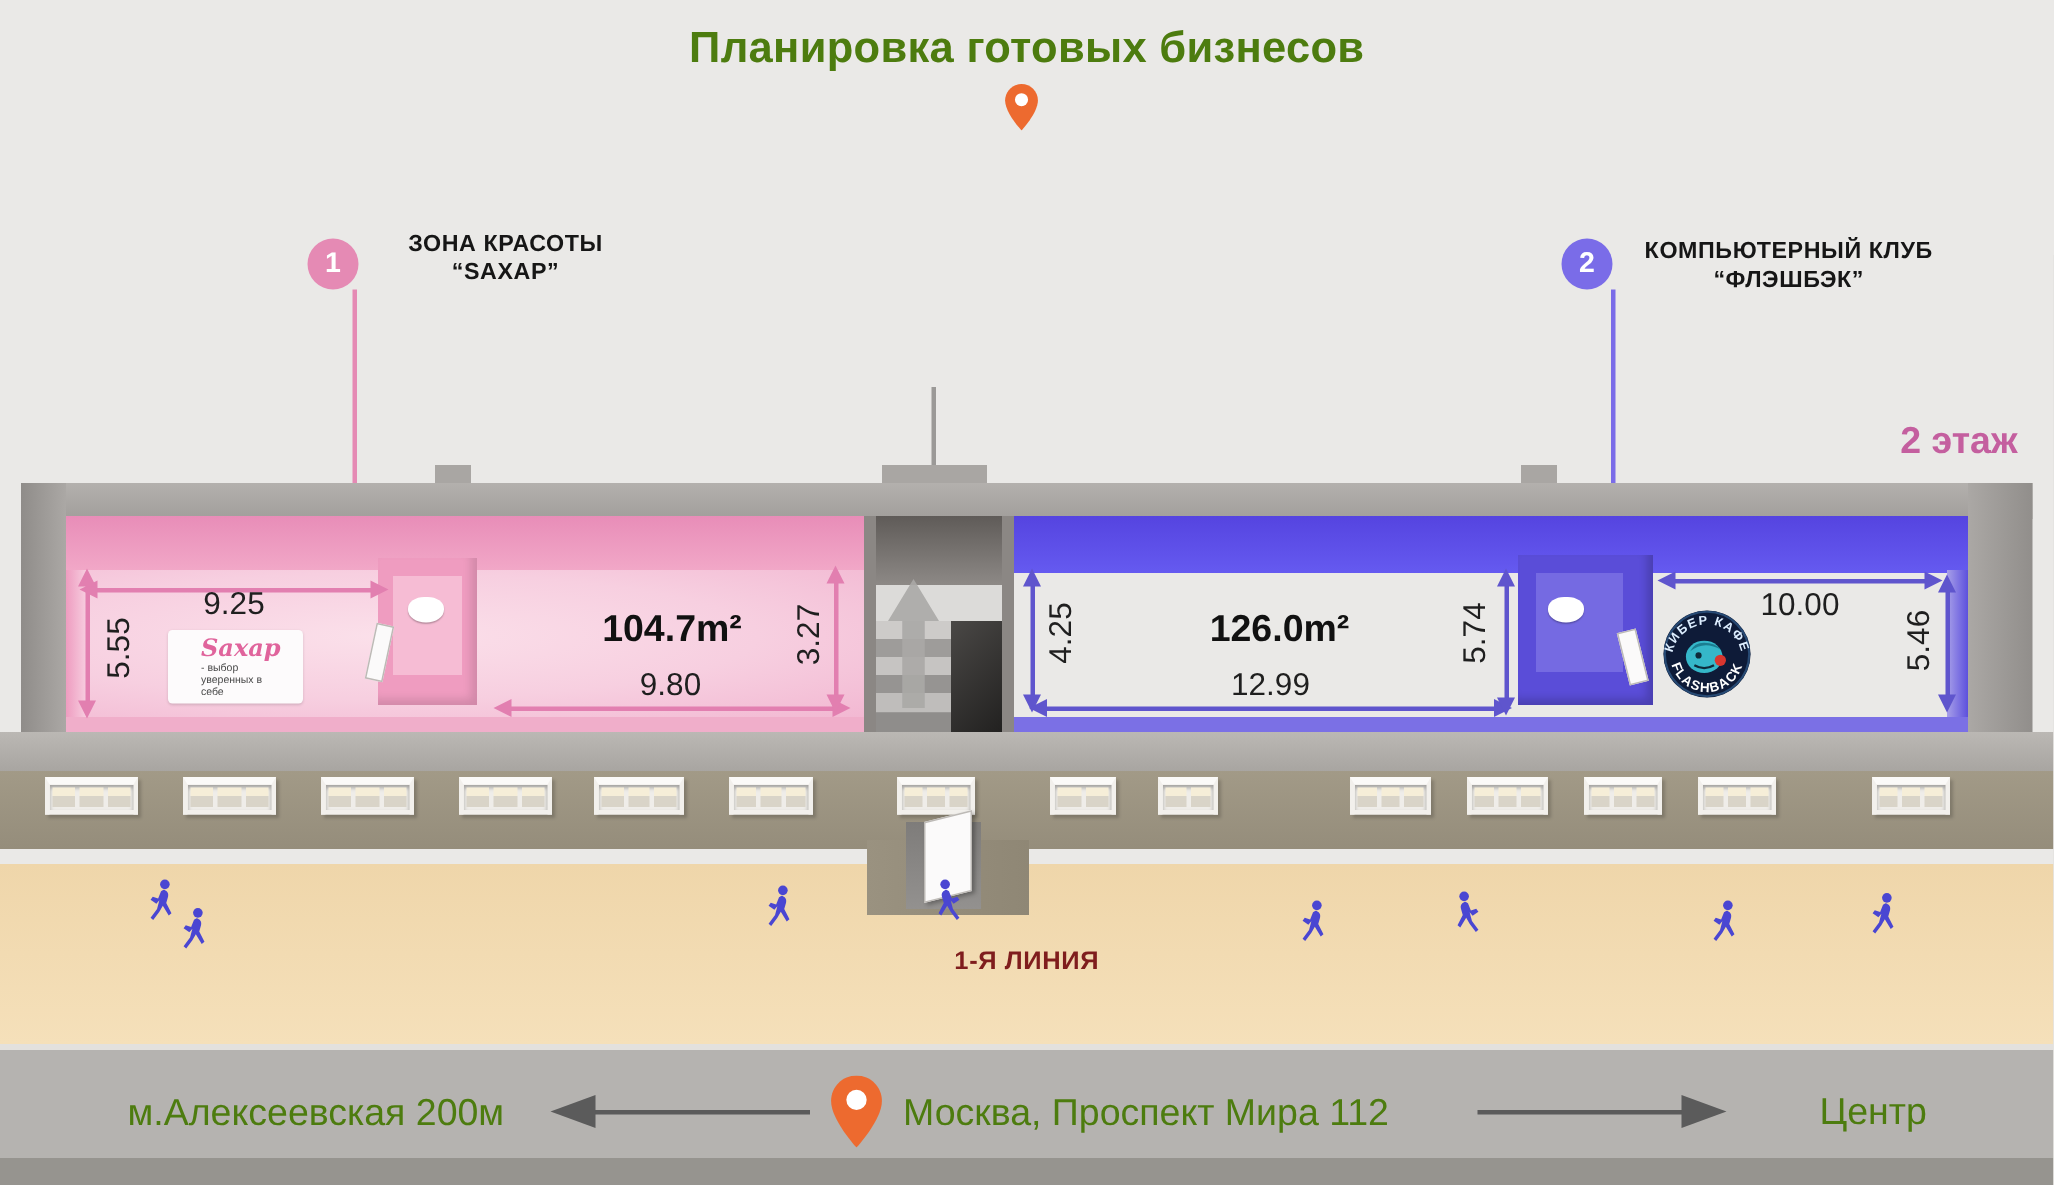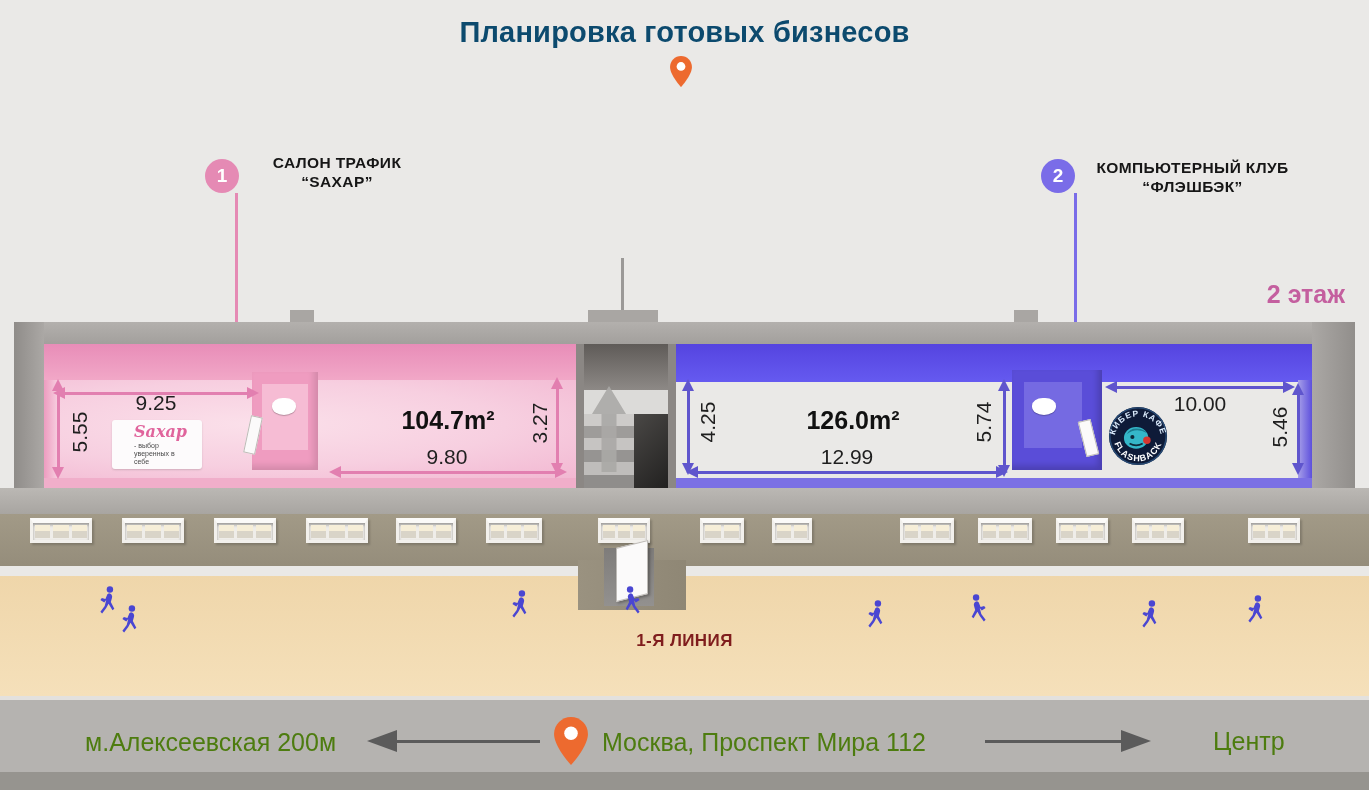"Планировка готовых бизнесов" .title { color: #0c4a6e -> #4d7c0f }
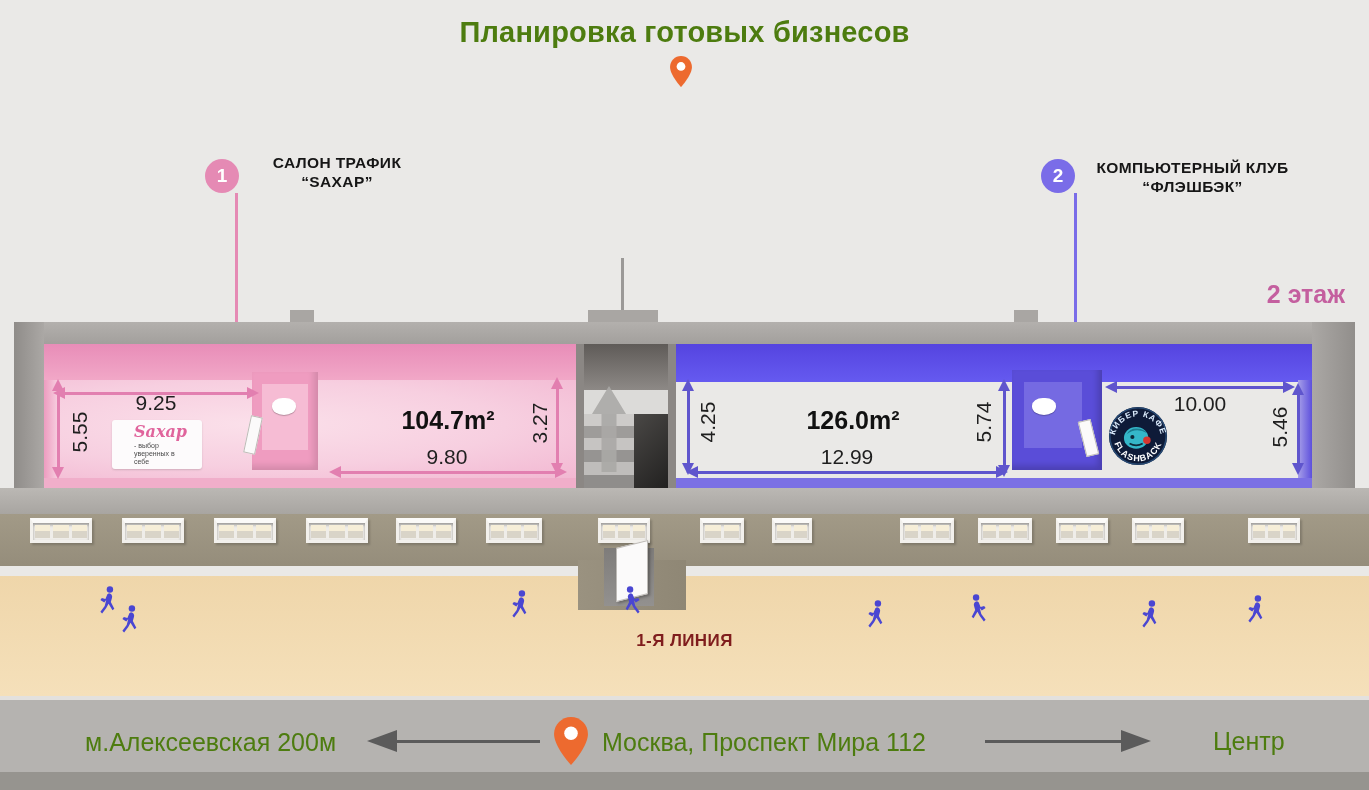"САЛОН ТРАФИК" div { text: САЛОН ТРАФИК -> ЗОНА КРАСОТЫ }
